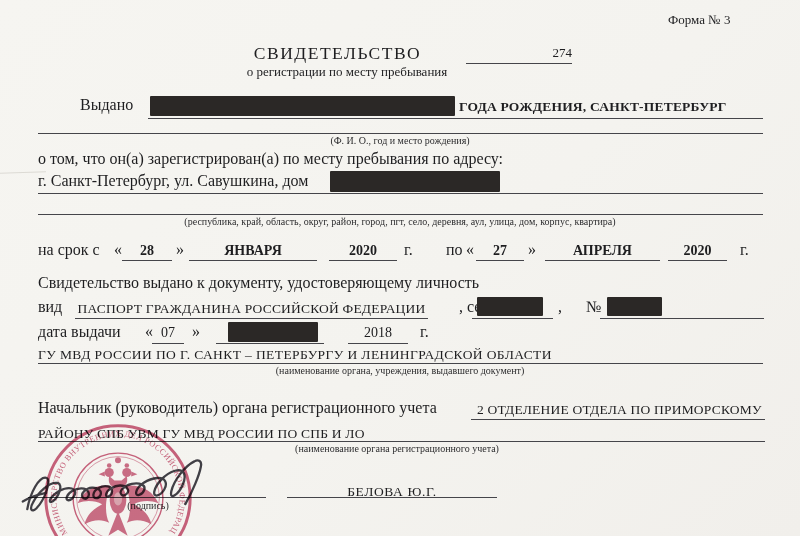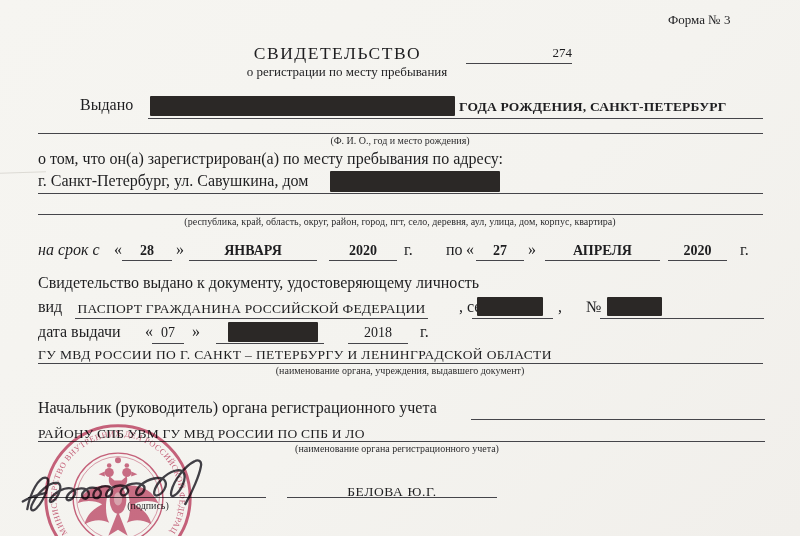"на срок с" div.abs { font-style: italic -> none }
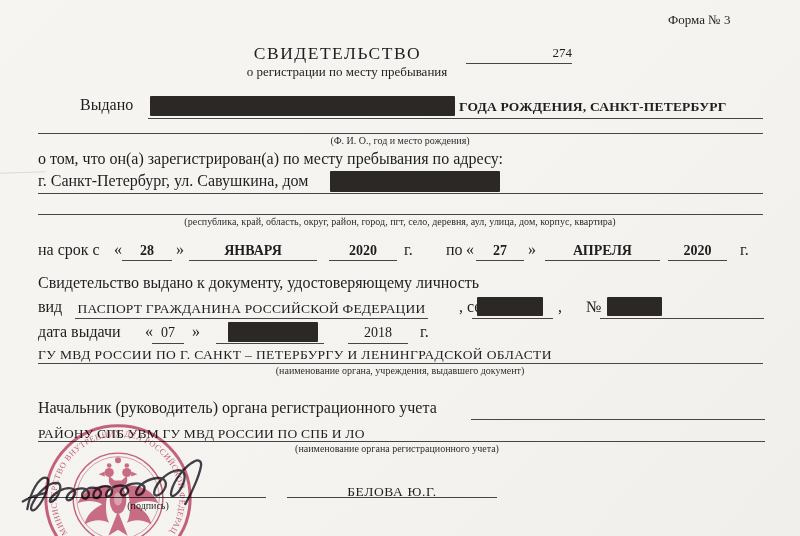"2 ОТДЕЛЕНИЕ ОТДЕЛА ПО ПРИМОРСКОМУ" div.abs { html: none -> <div>2 ОТДЕЛЕНИЕ ОТДЕЛА ПО ПРИМОРСКОМУ</div> }
